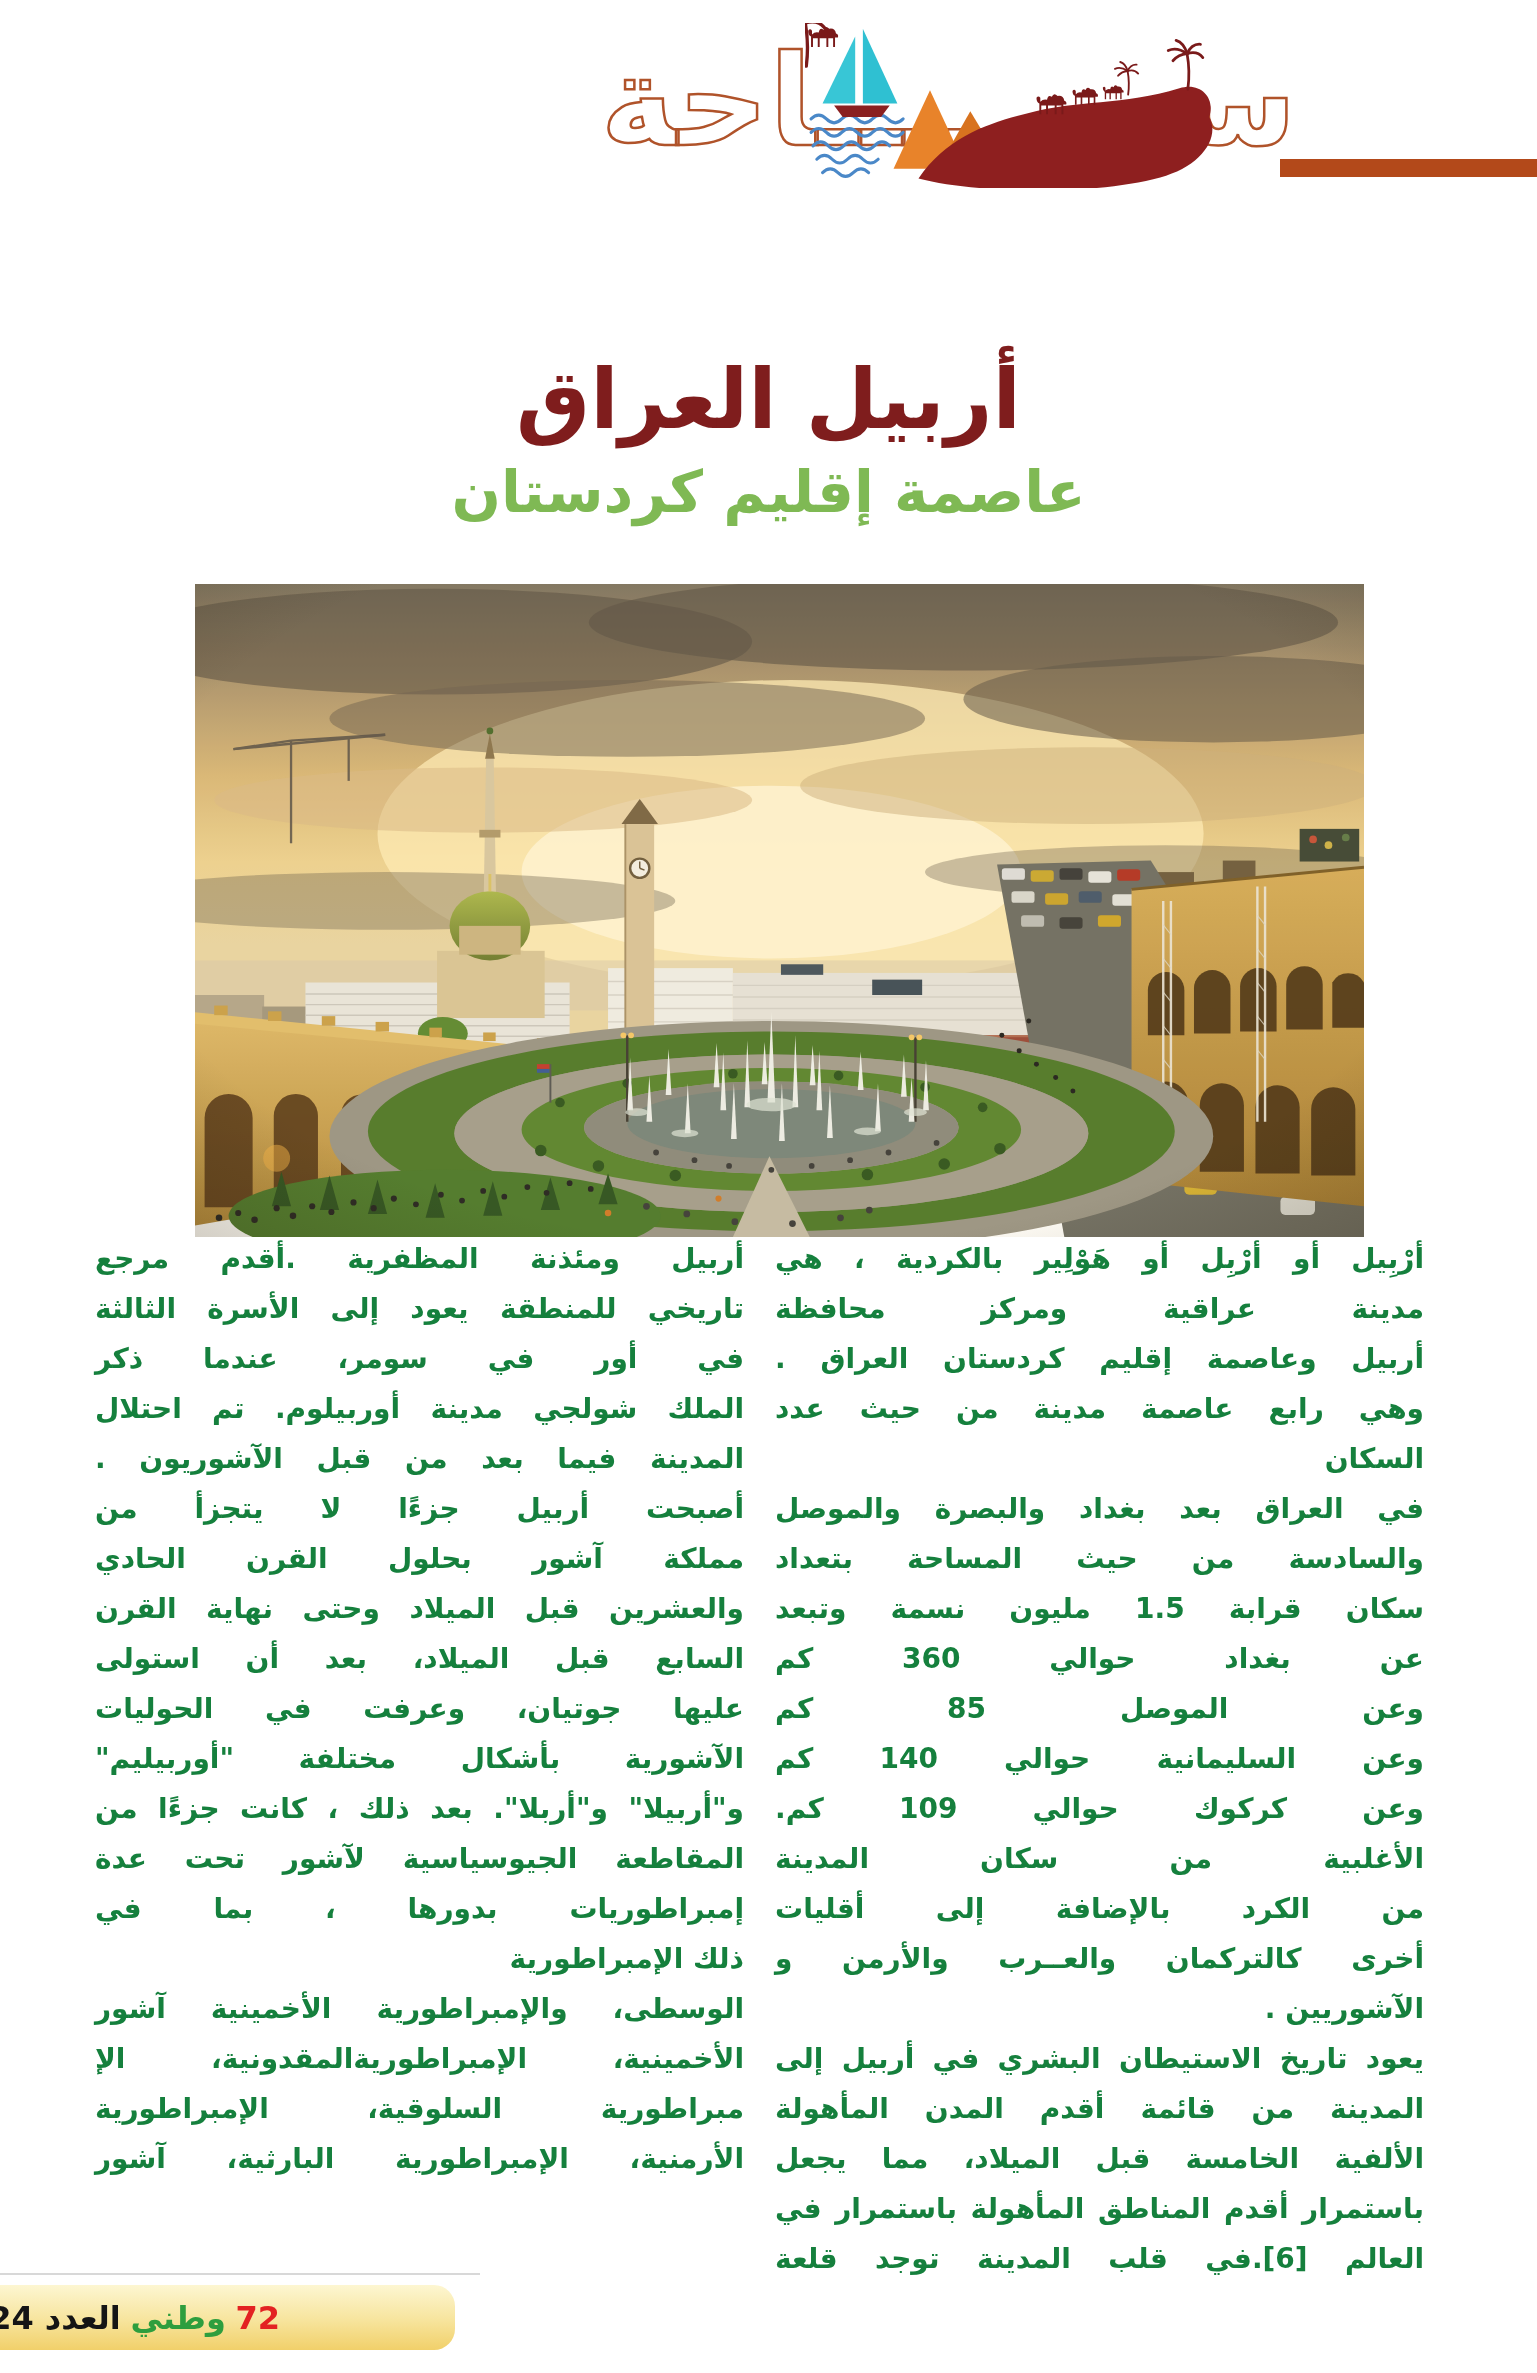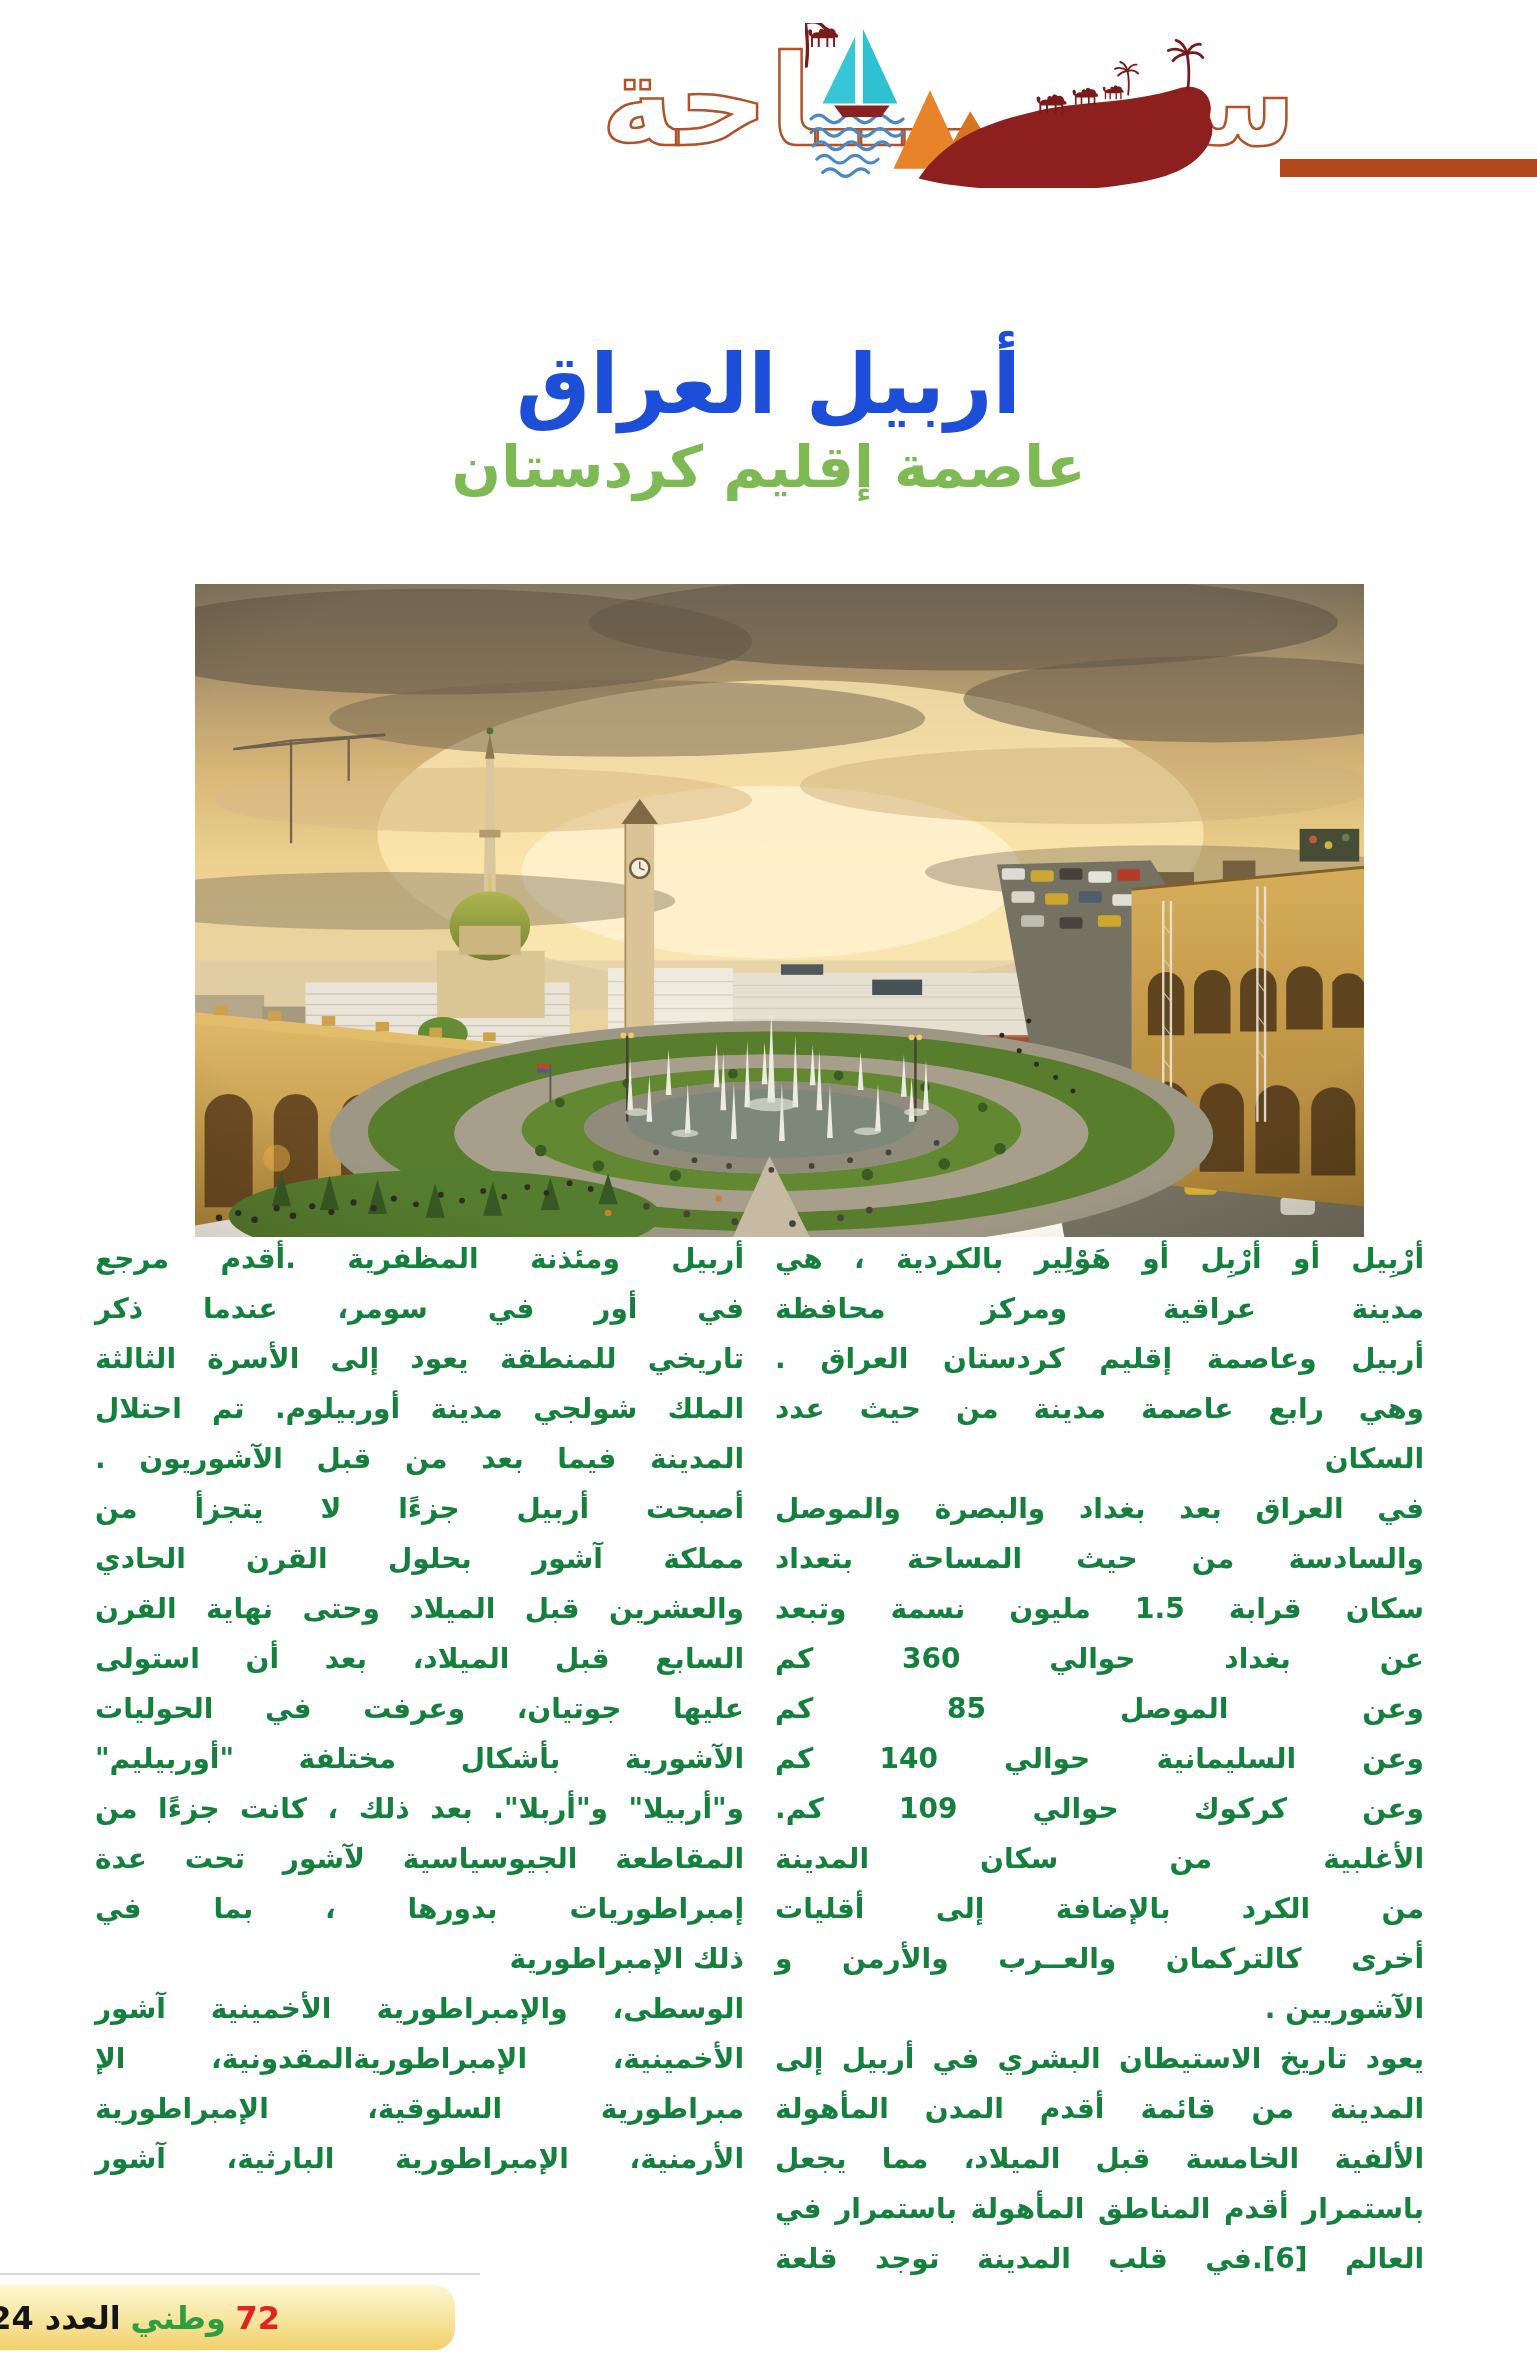"أربيل العراق" .title-main { color: #1d4ed8 -> #7f1d1d; margin: 1px -> 16px }
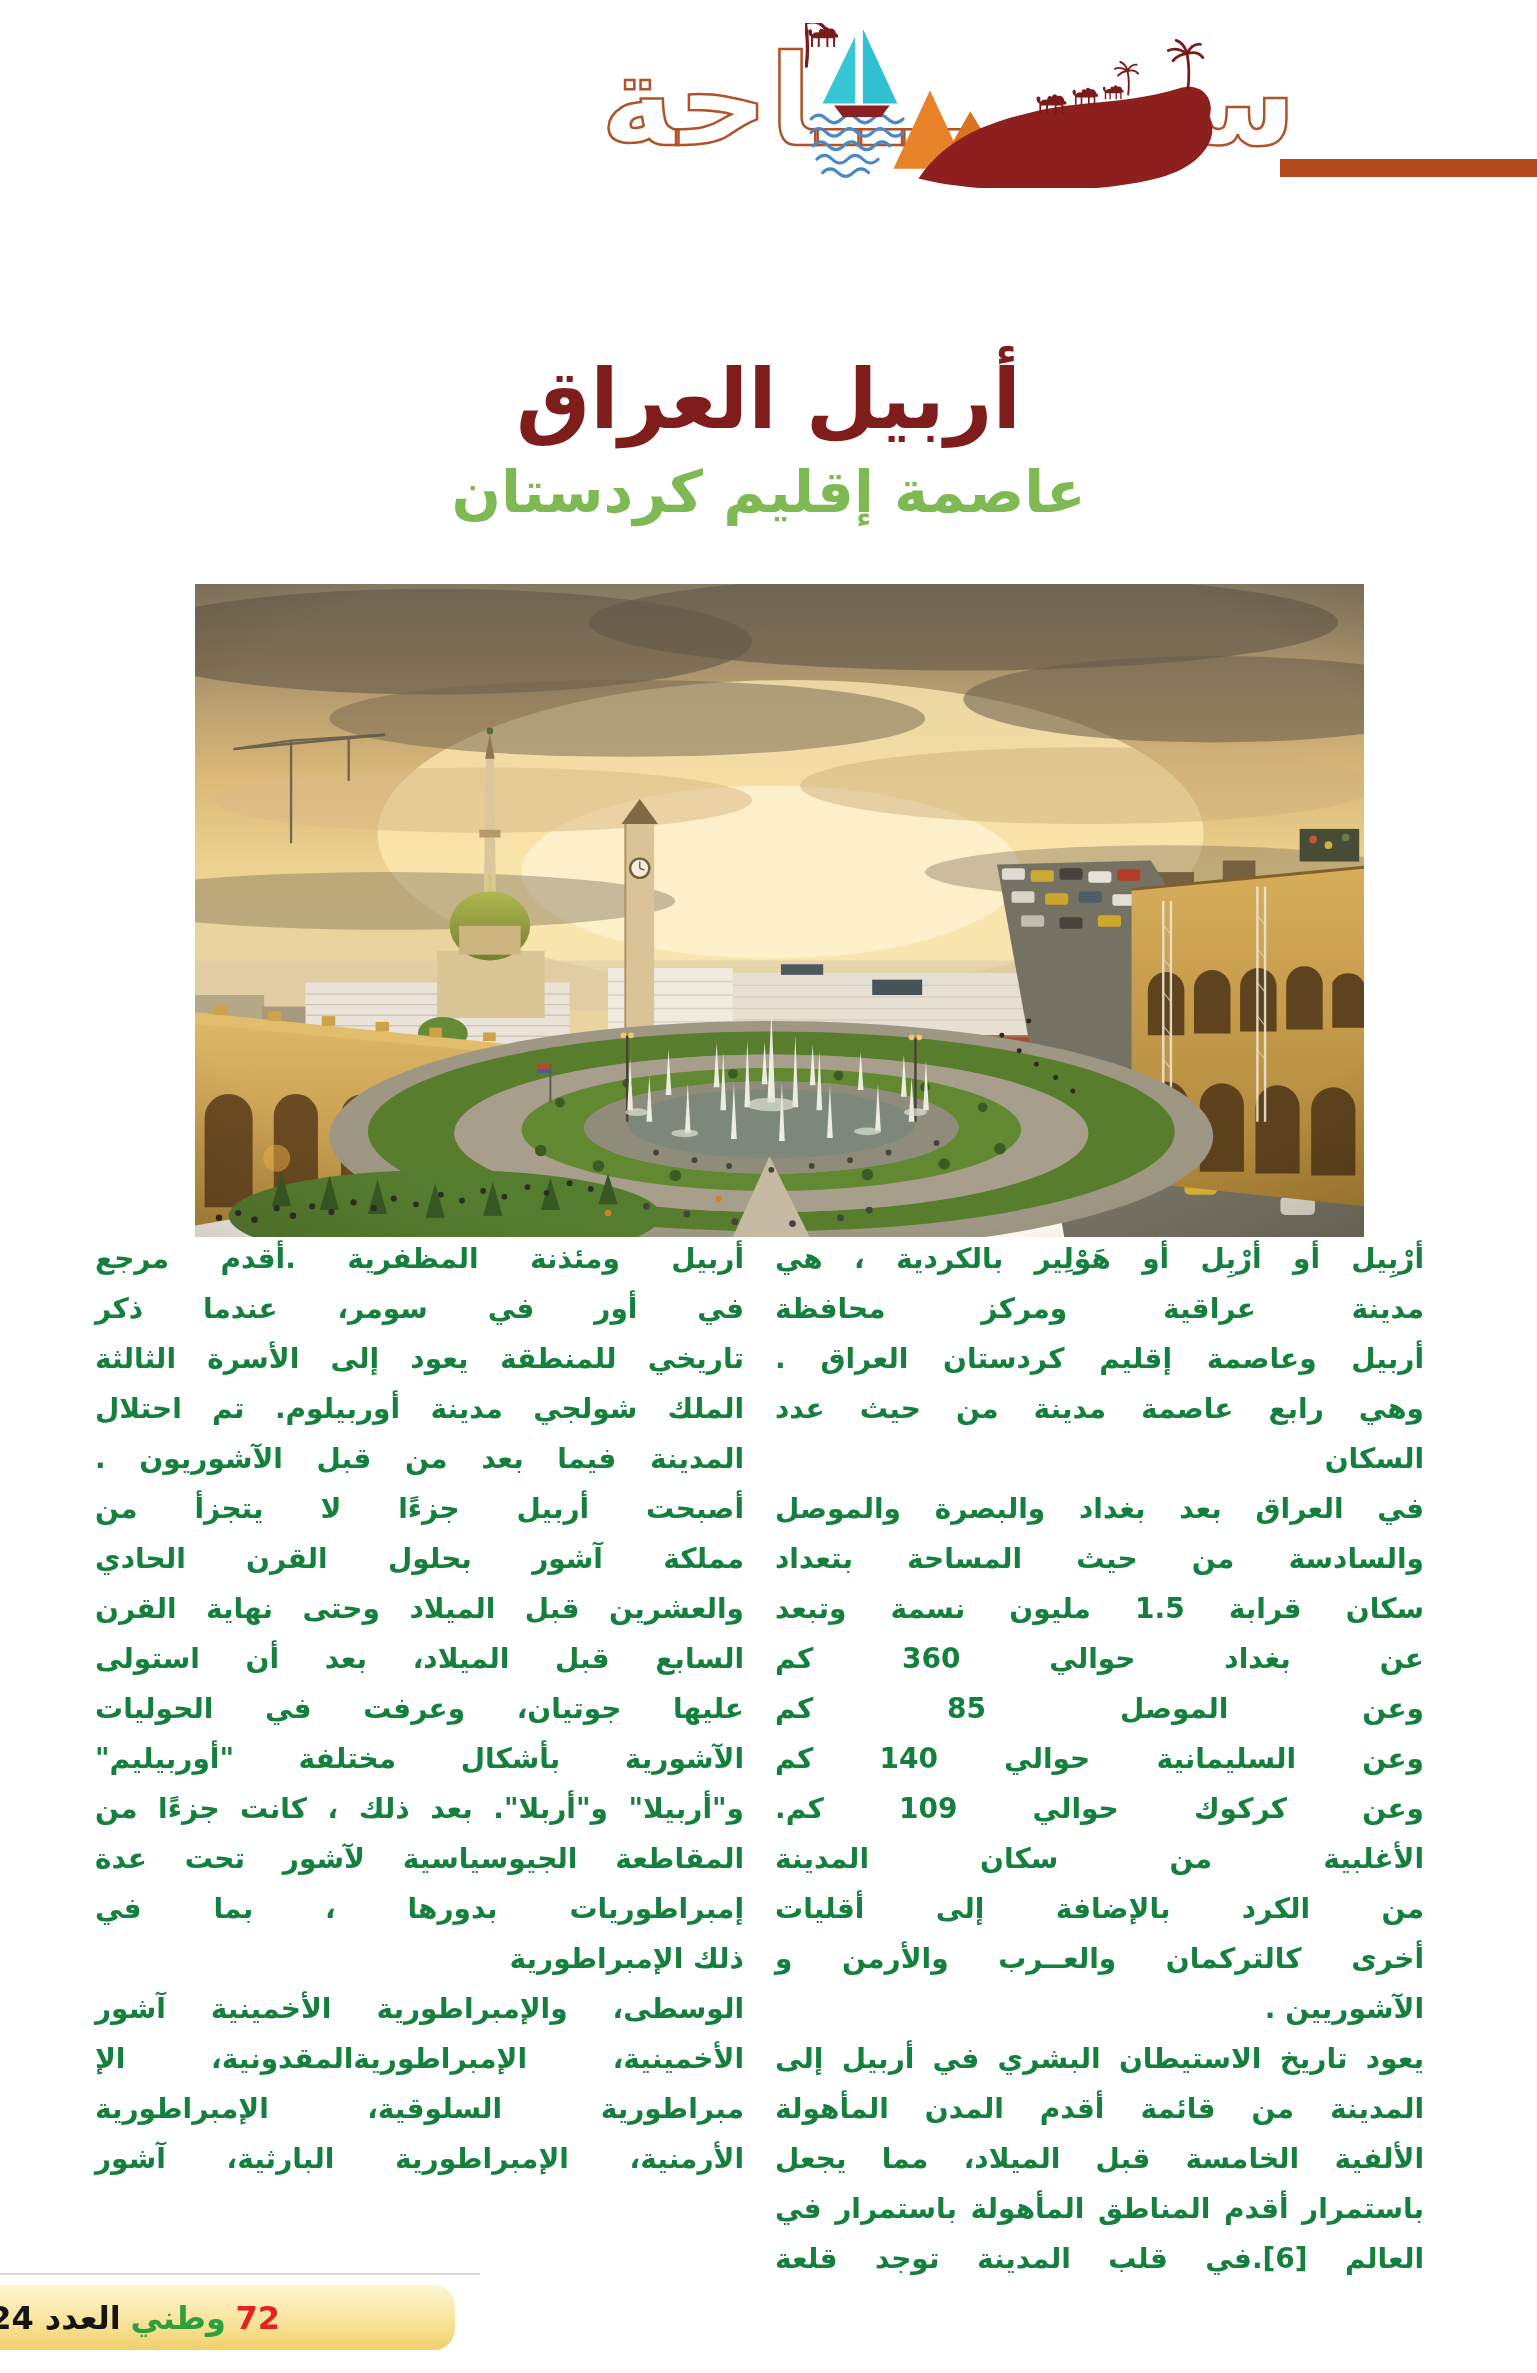"في أور في سومر، عندما" div.line { order: before "تاريخي للمنطقة يعود إلى الأسرة" -> after "تاريخي للمنطقة يعود إلى الأسرة" }
